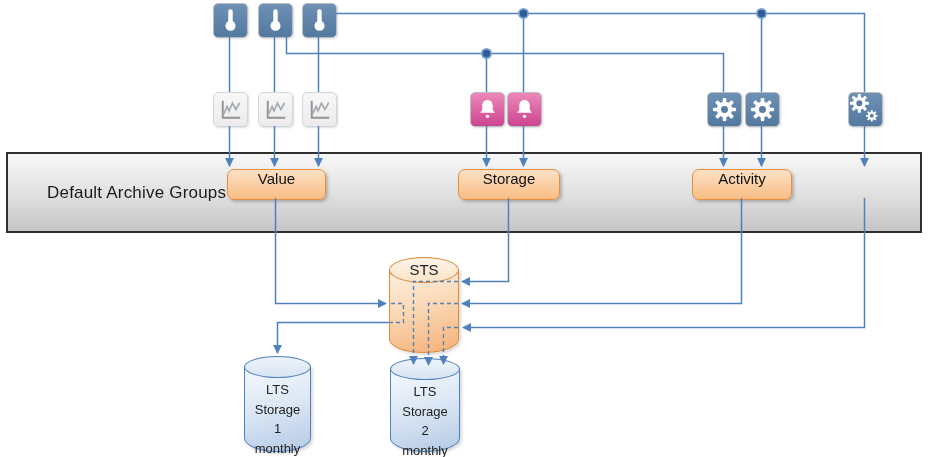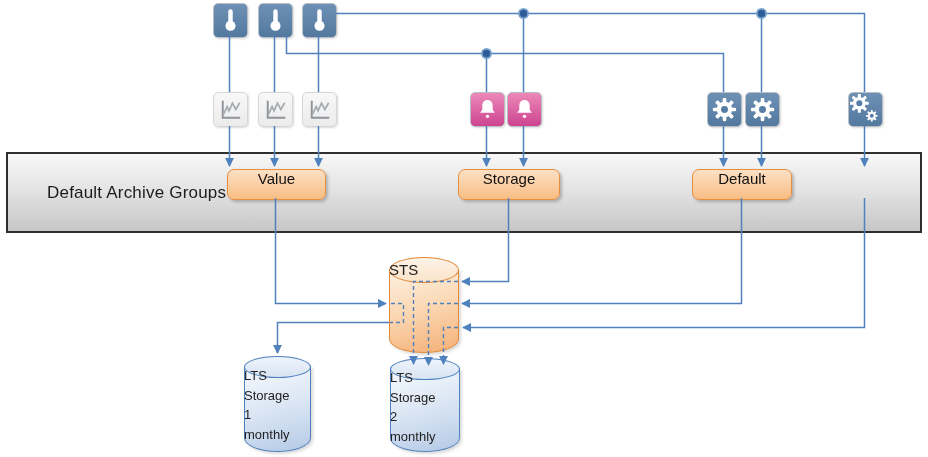"Default" span { text: Default -> Activity }
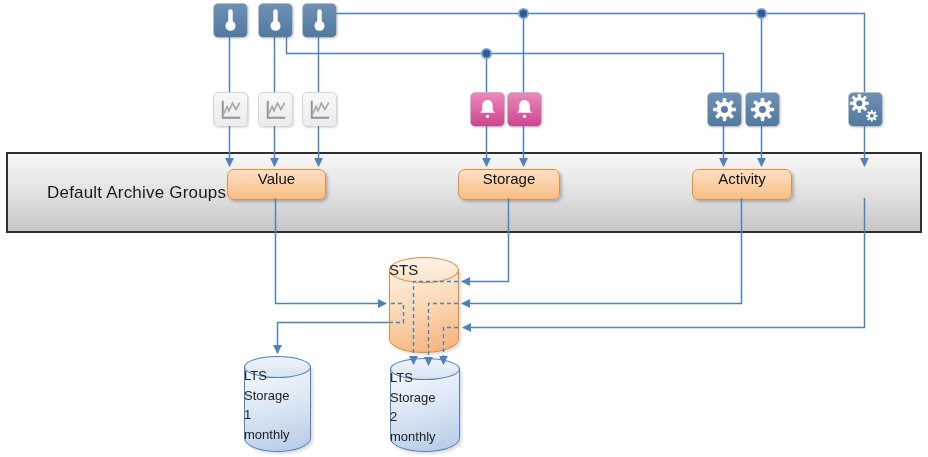"STS" .cyl .label { text-align: none -> center }
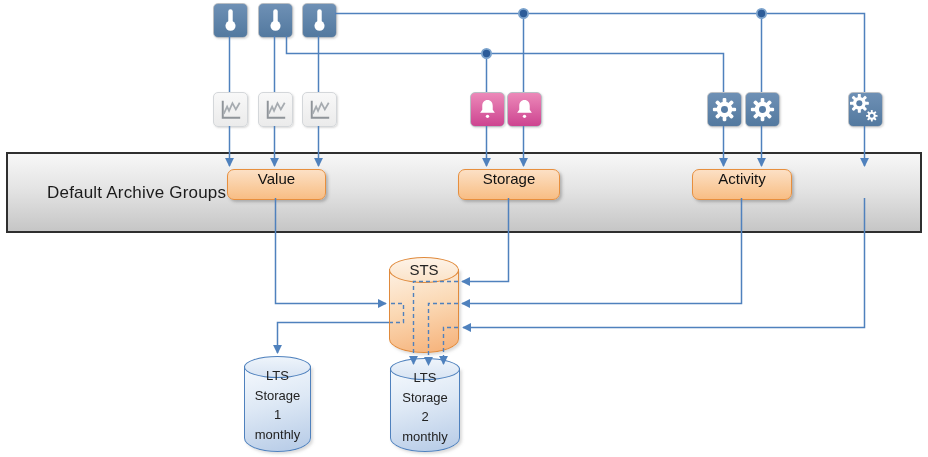"LTS" .lts-label { top: 10px -> 24px }
